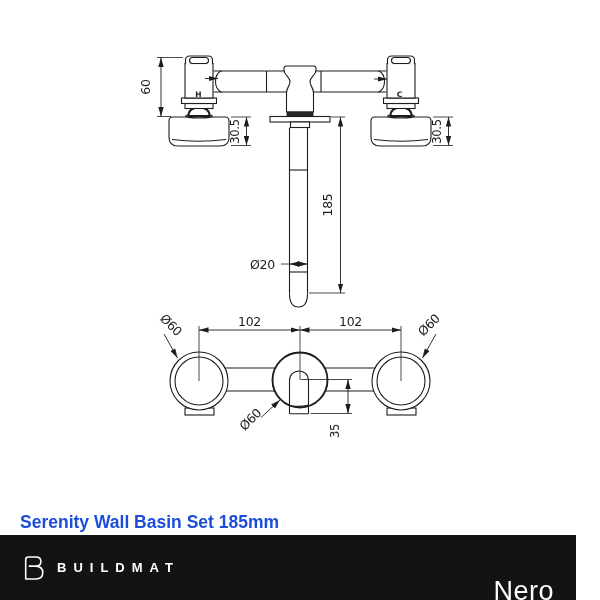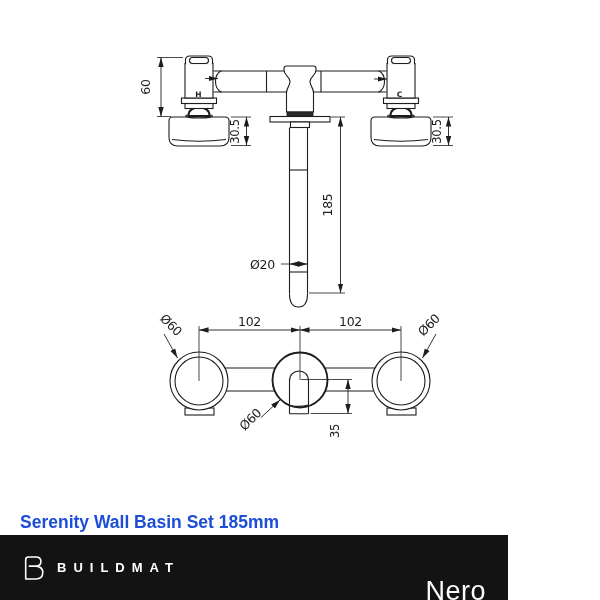"BUILDMAT" .footer { width: 508px -> 576px }
